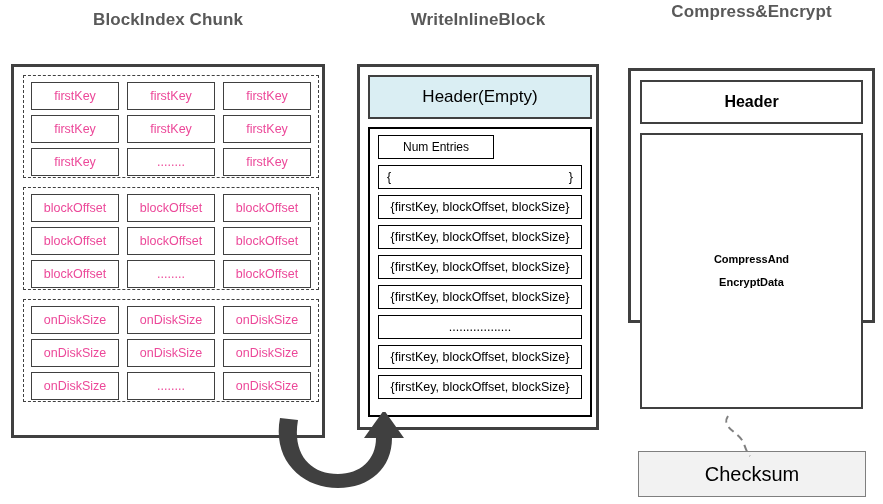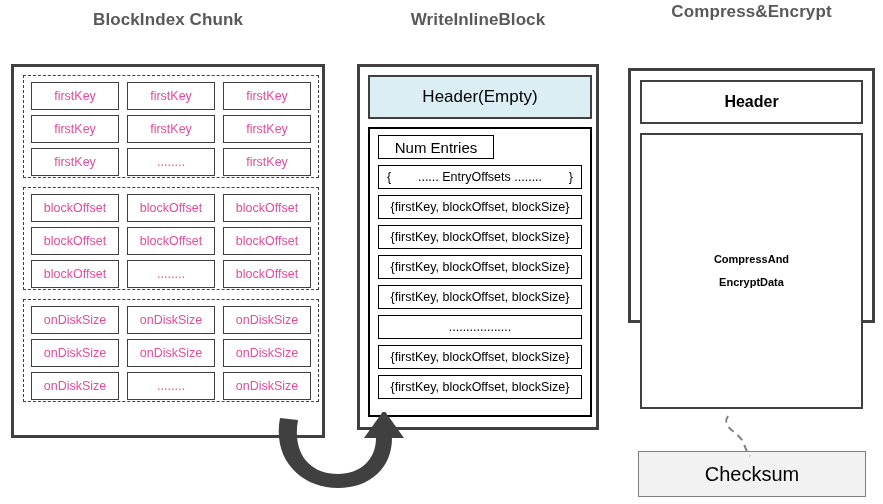"Num Entries" #numentries { font-size: 15px -> 12px }
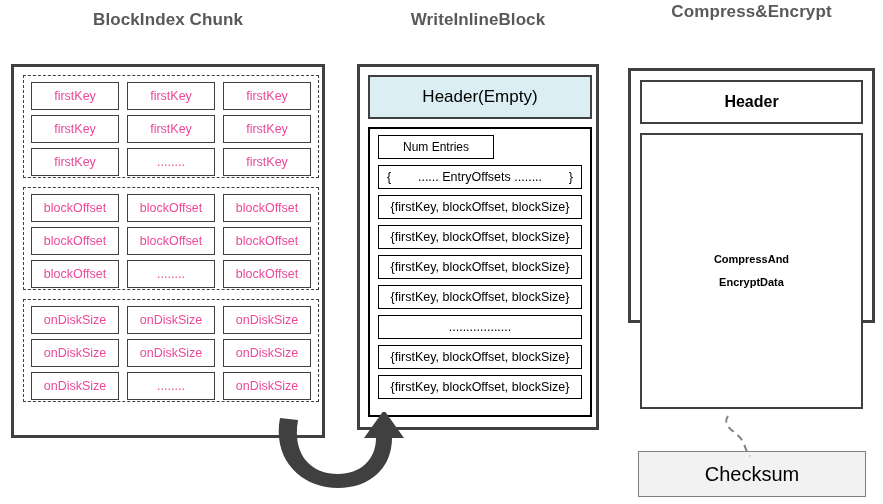"...... EntryOffsets ........" span.eo-mid { html: <span>...... EntryOffsets ........</span> -> none }
